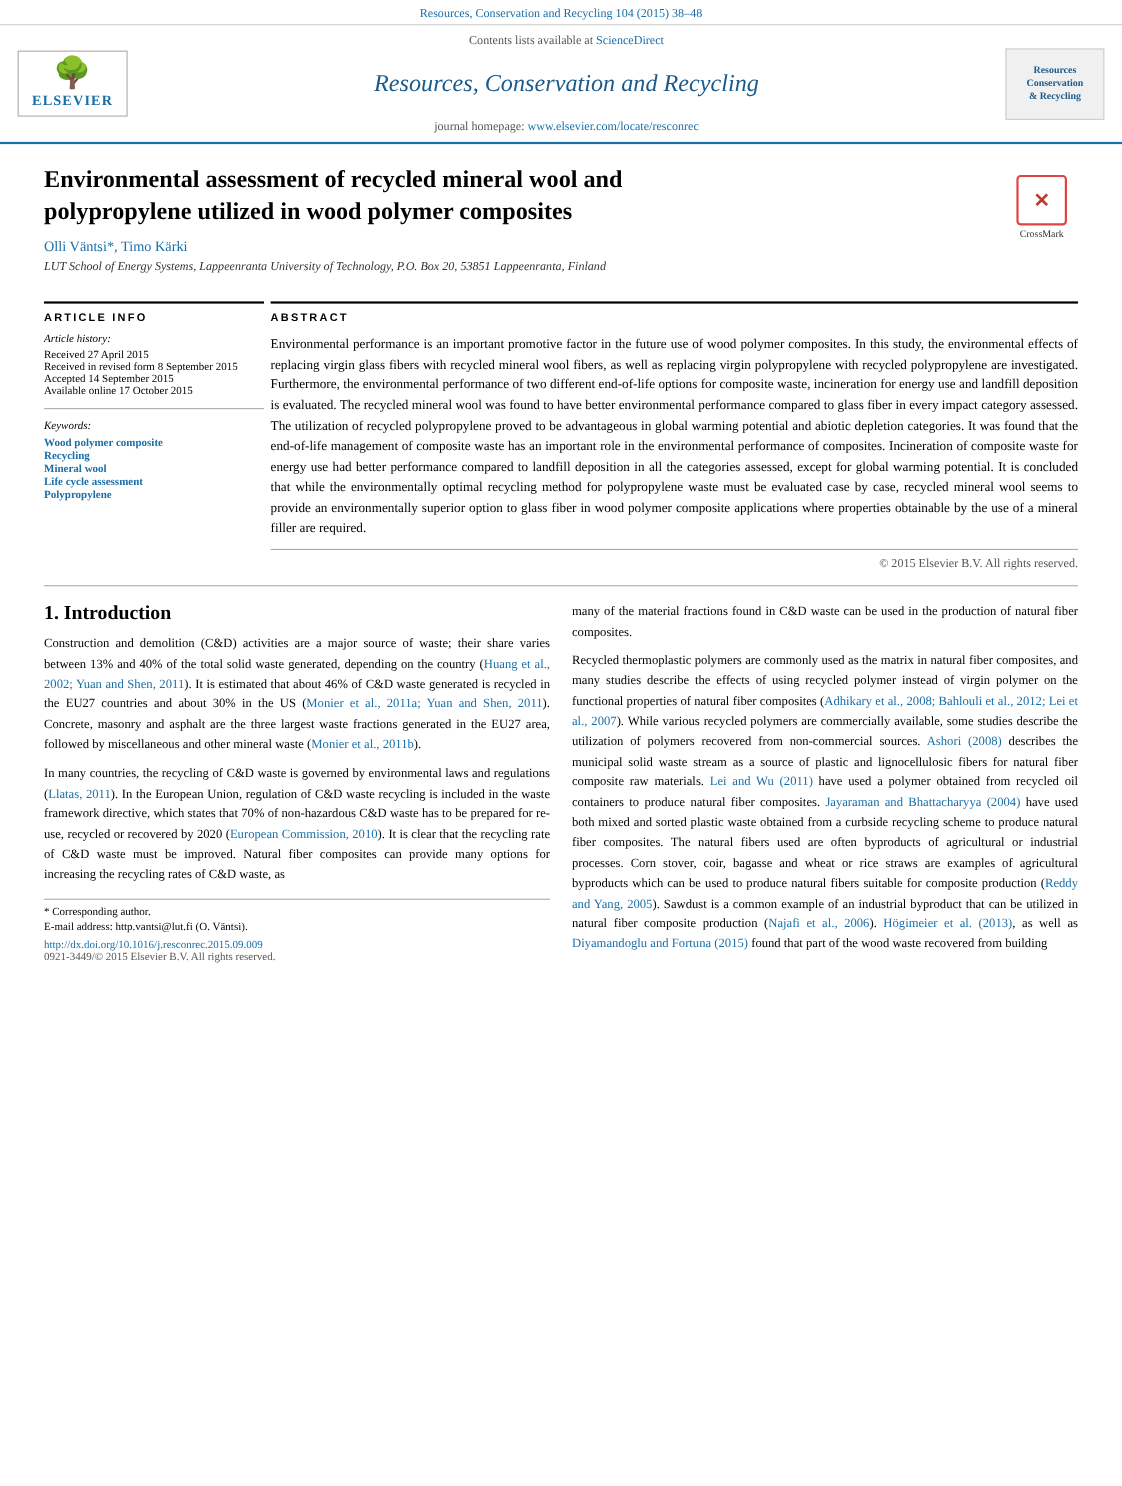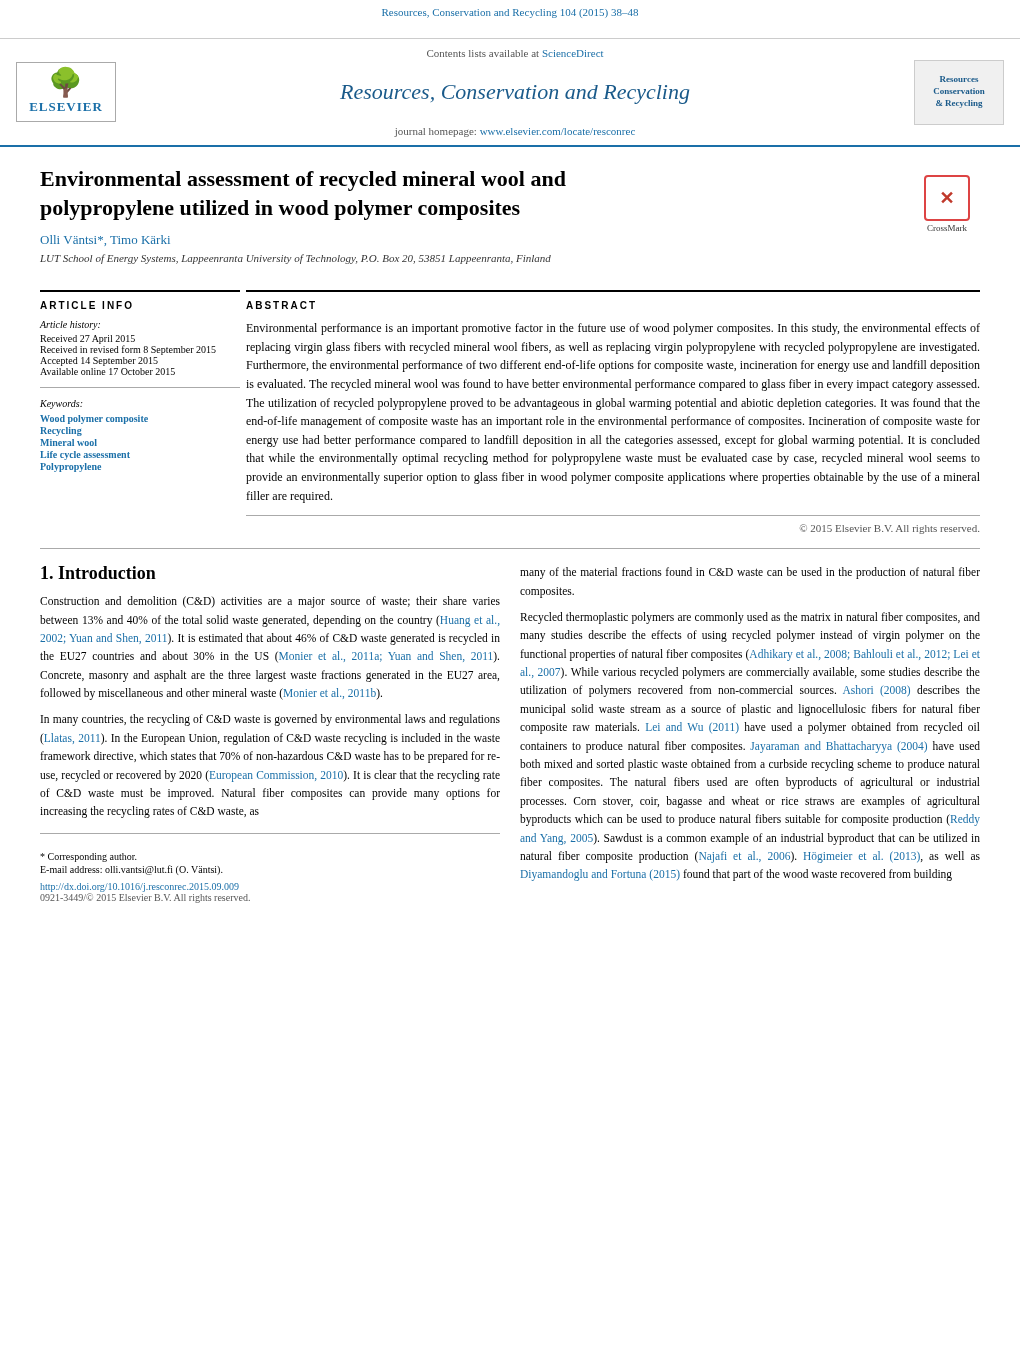"Resources, Conservation and Recycling 104 (2015)" .top-journal-line { padding: 6px 0 20px 0 -> 6px 0 4px 0 }
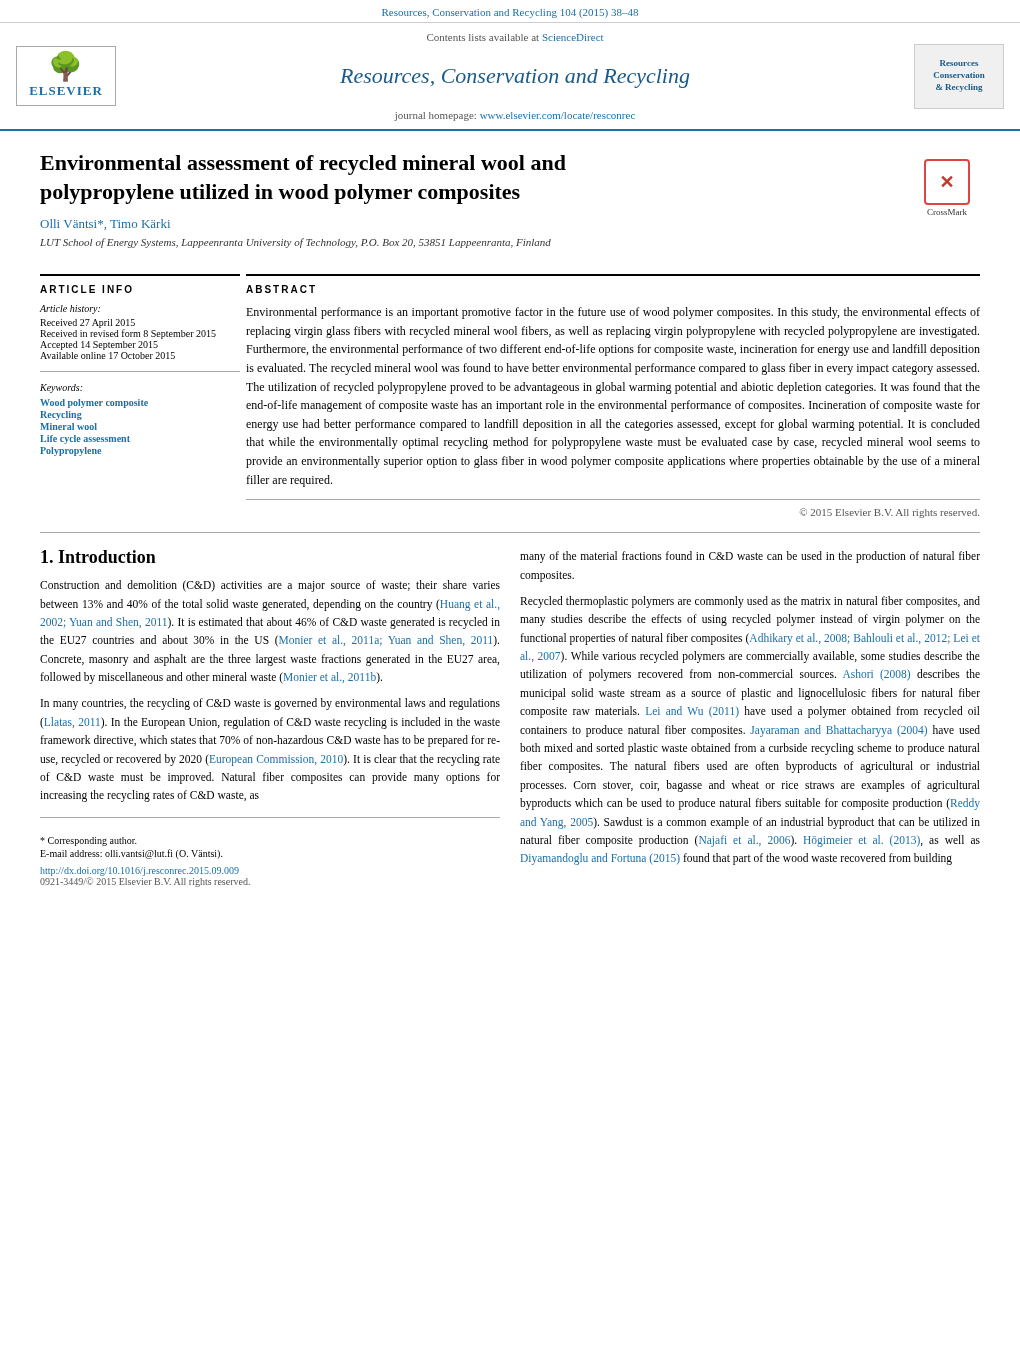"* Corresponding author." .footnote-area { padding-top: 17px -> 6px }
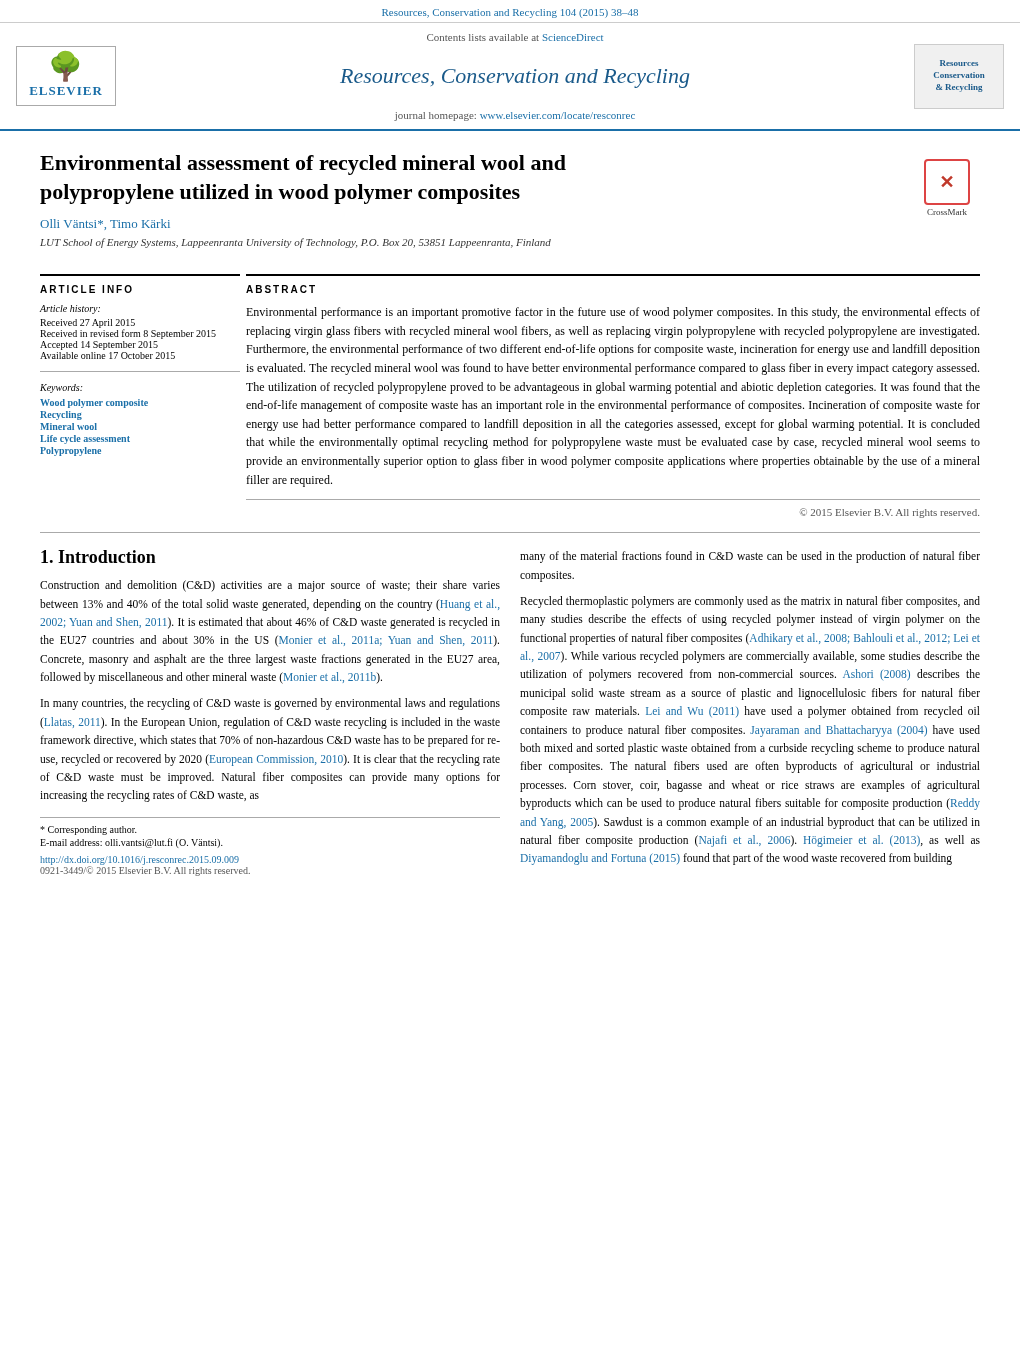"olli.vantsi@lut.fi" span.ref-link { text: olli.vantsi@lut.fi -> http.vantsi@lut.fi }
